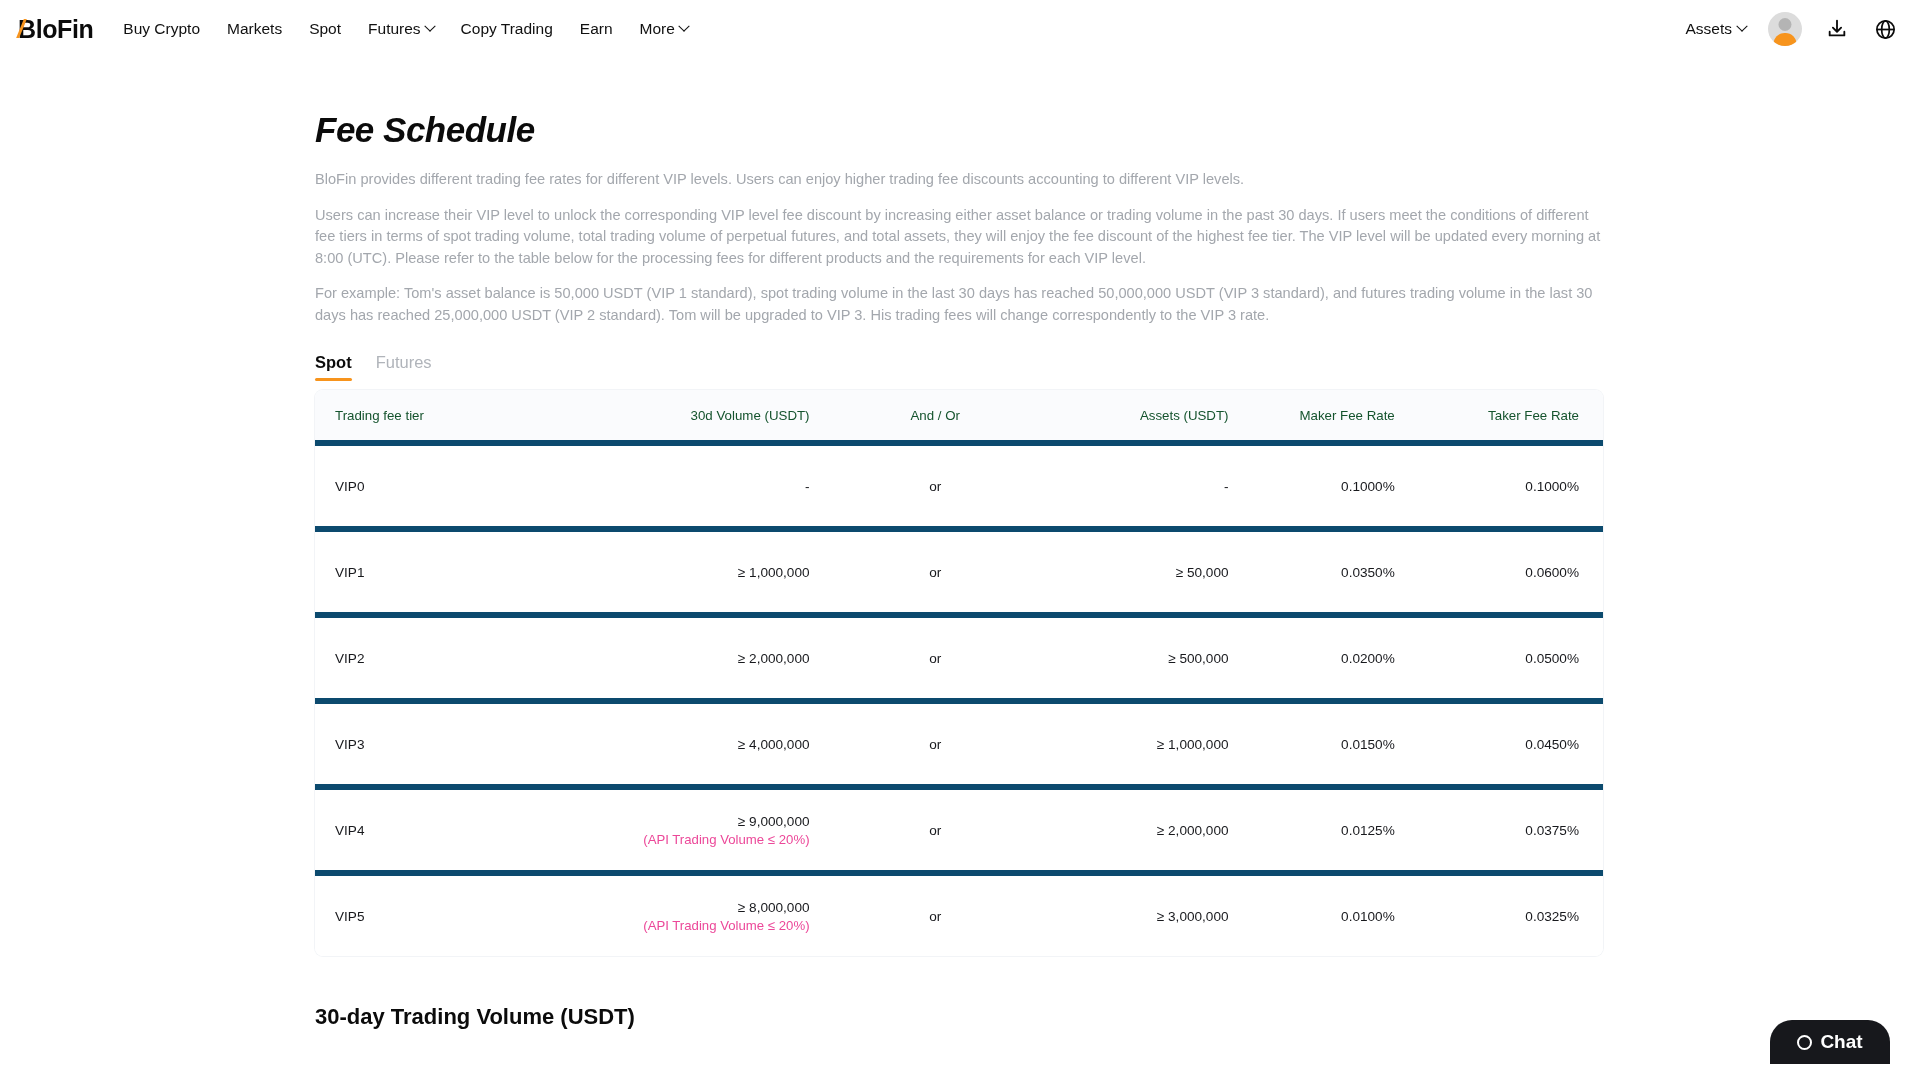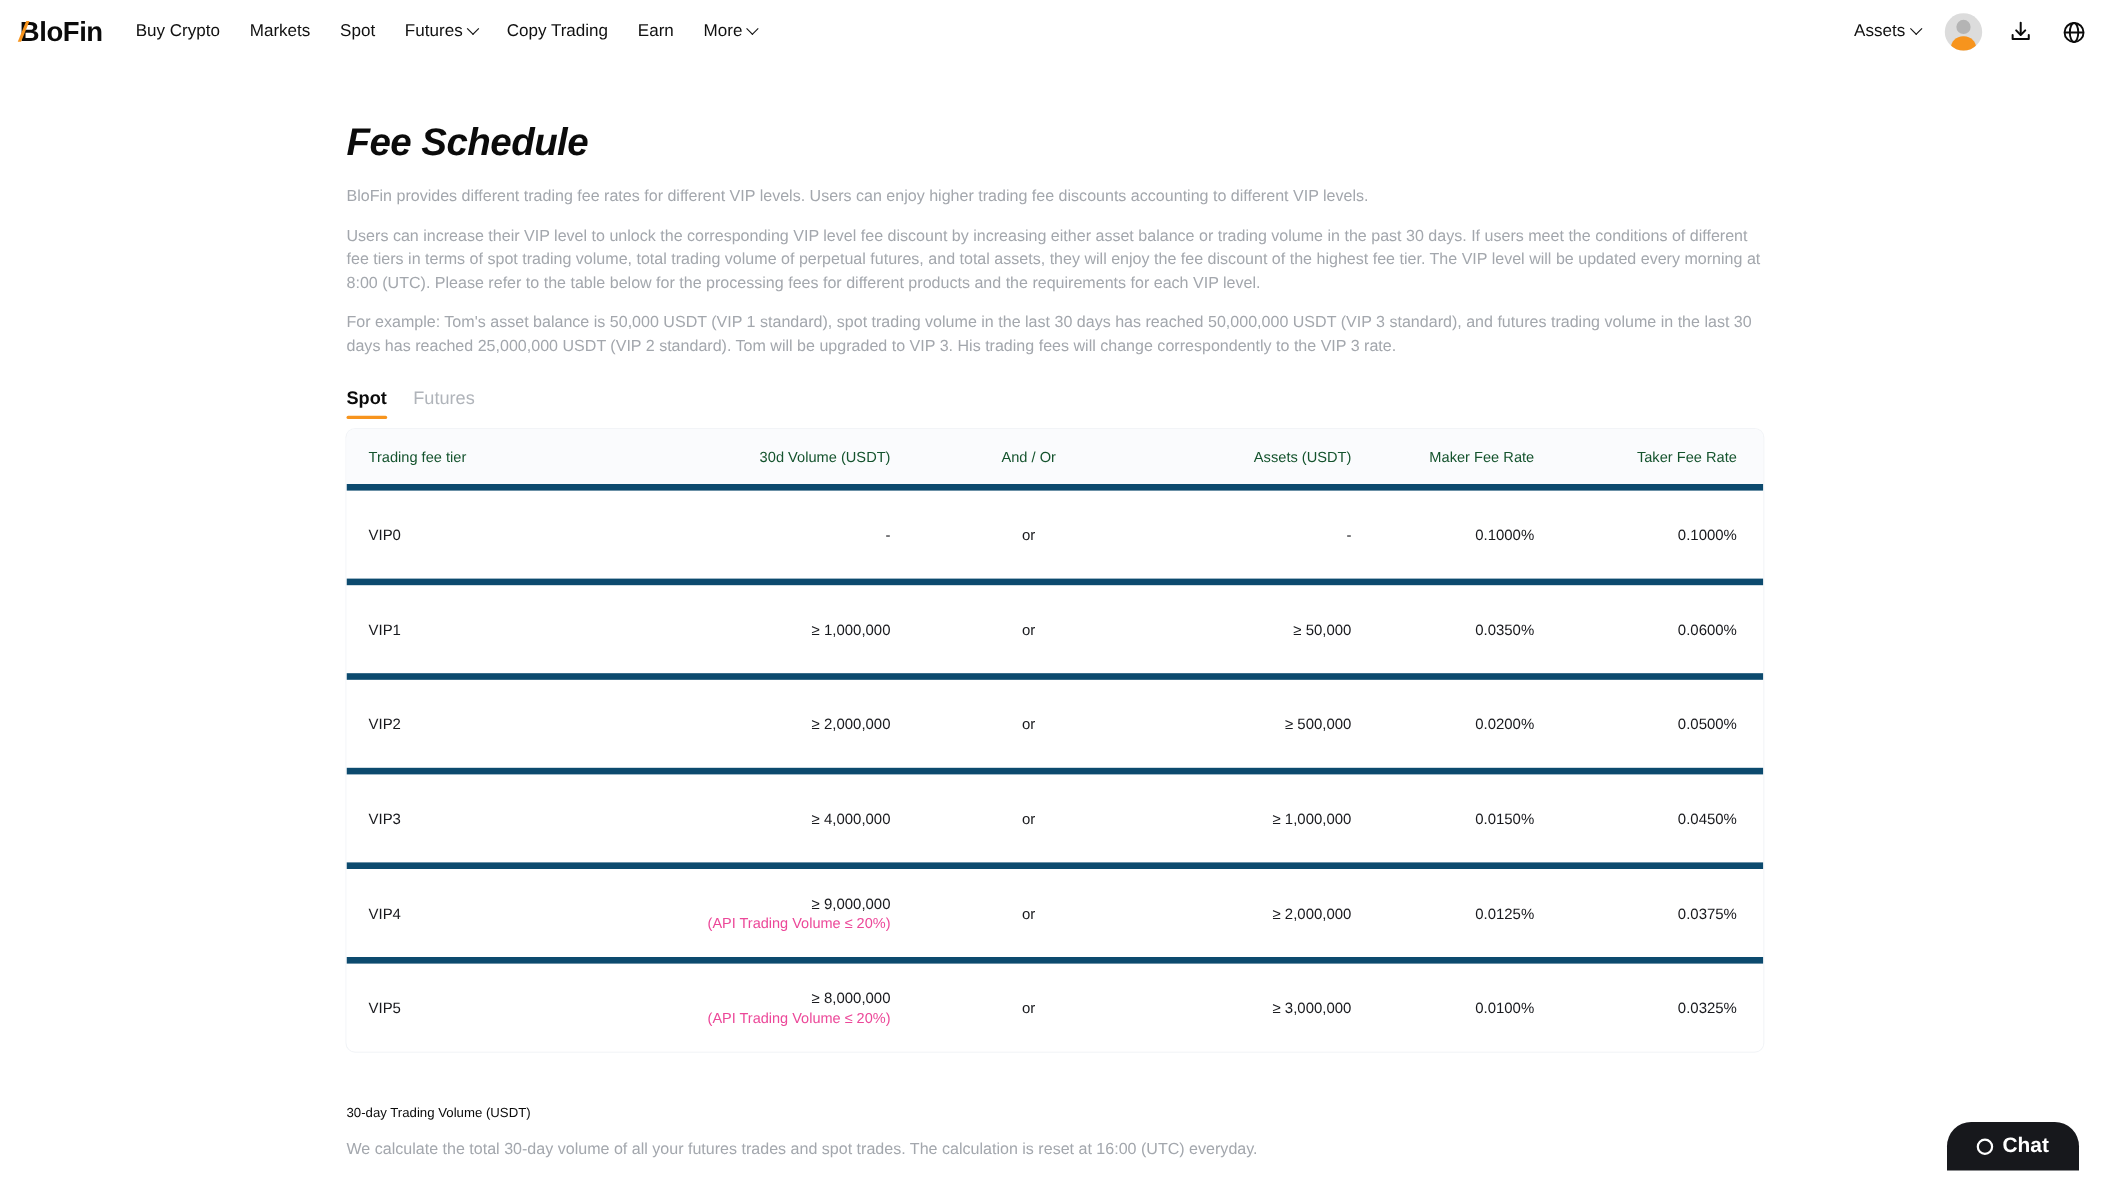"30-day Trading Volume (USDT)" .section-title { font-size: 12px -> 22px; font-weight: 400 -> 700 }
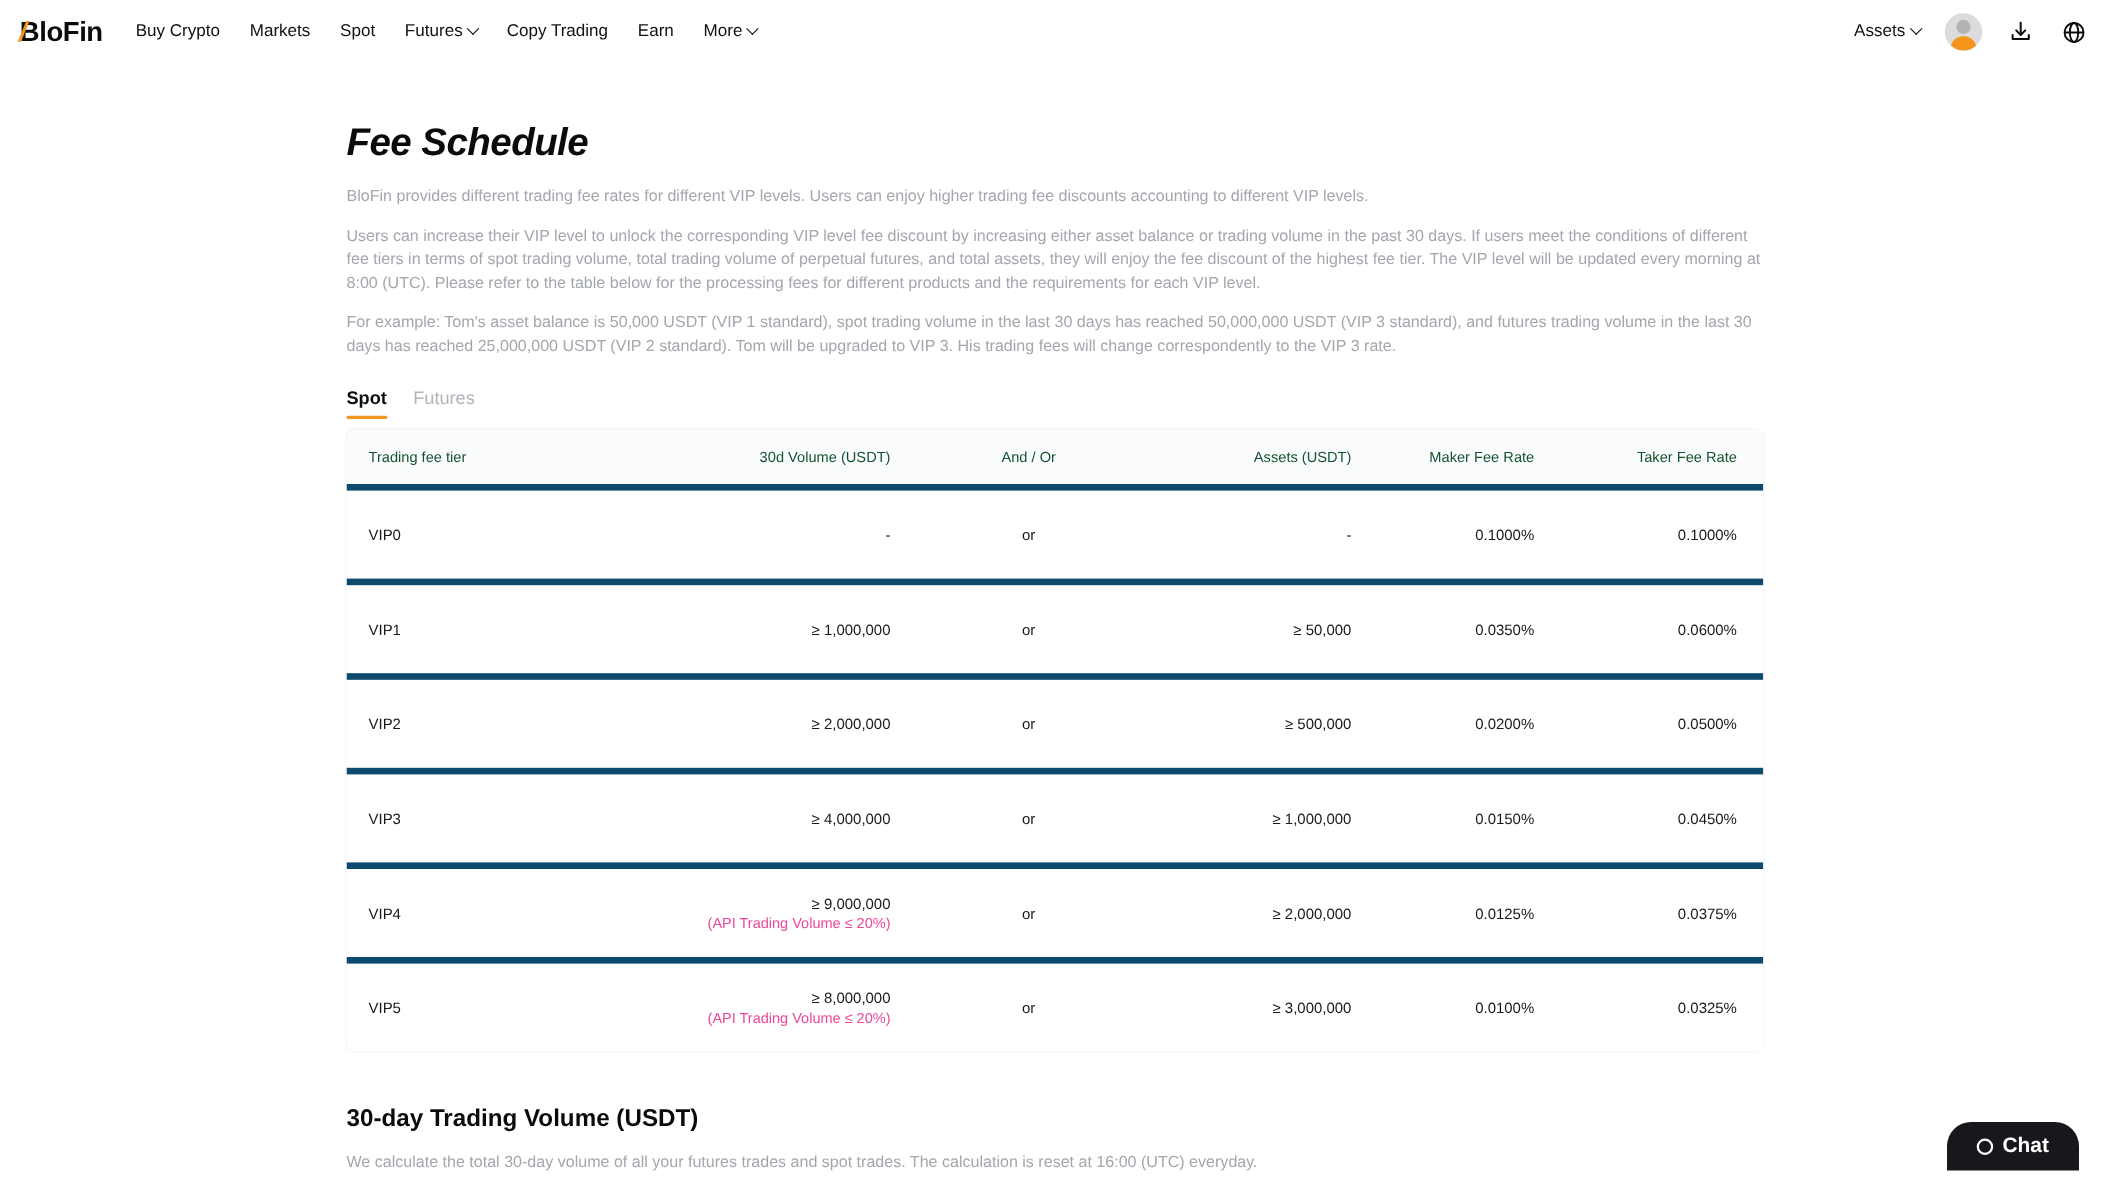"We calculate the total 30-day" p.section-desc { html: <p>We calculate the total 30-day volume of all your futures trades and spot trades. The calculation is reset at 16:00 (UTC) everyday.</p> -> none }
